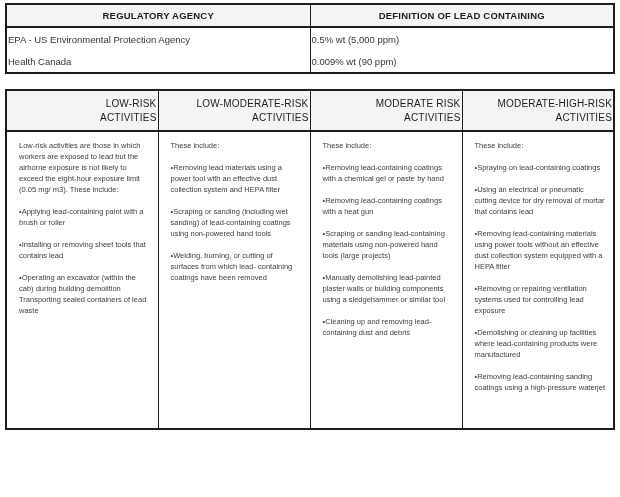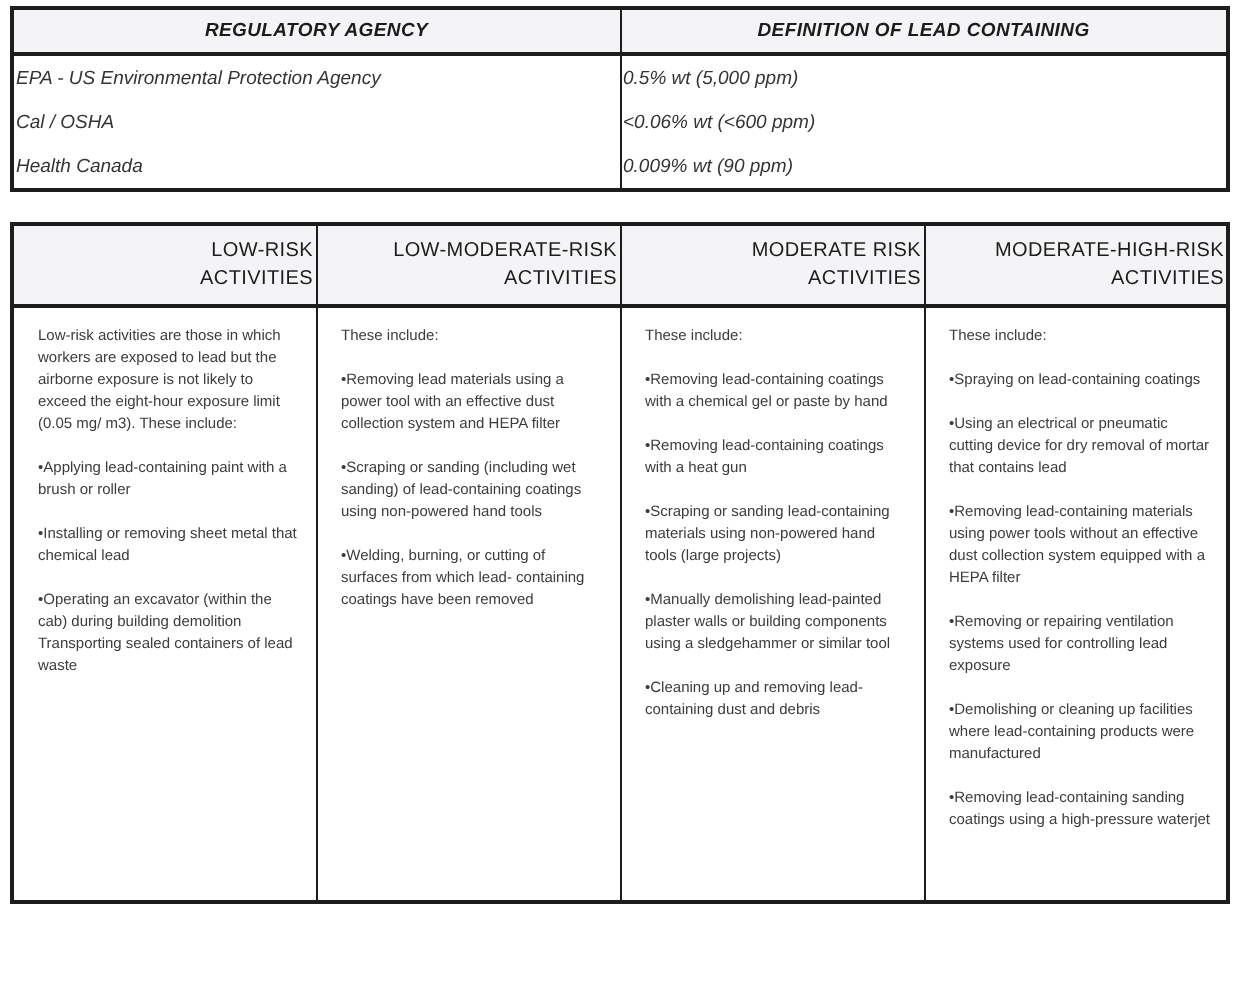"REGULATORY AGENCY" .reg-table { font-style: italic -> none }
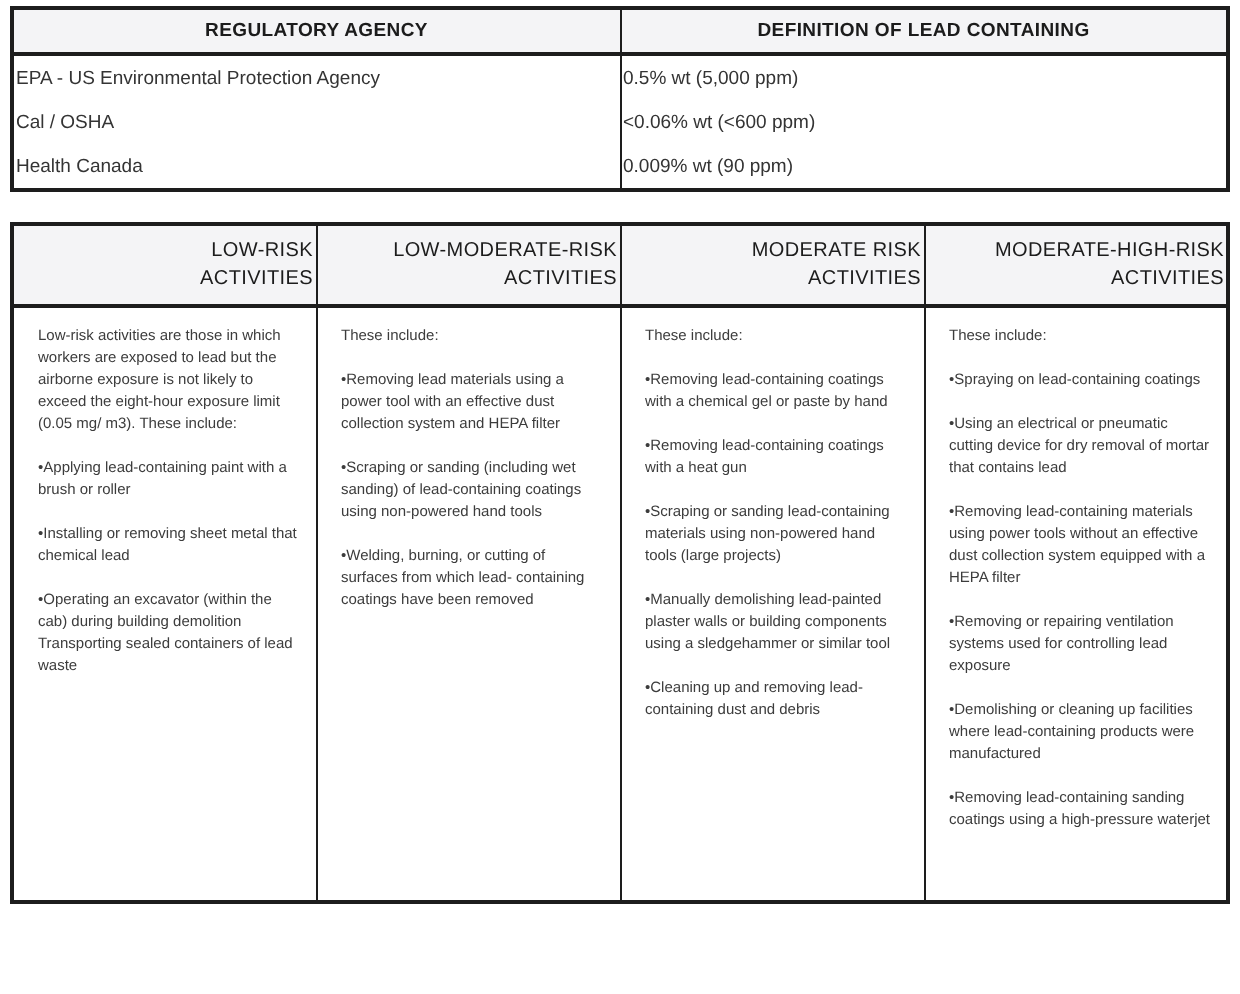"Cal / OSHA" tr { html: <tr> <td>Cal / OSHA</td> <td>&lt;0.06% wt (&lt;600 ppm)</td> </tr> -> none }
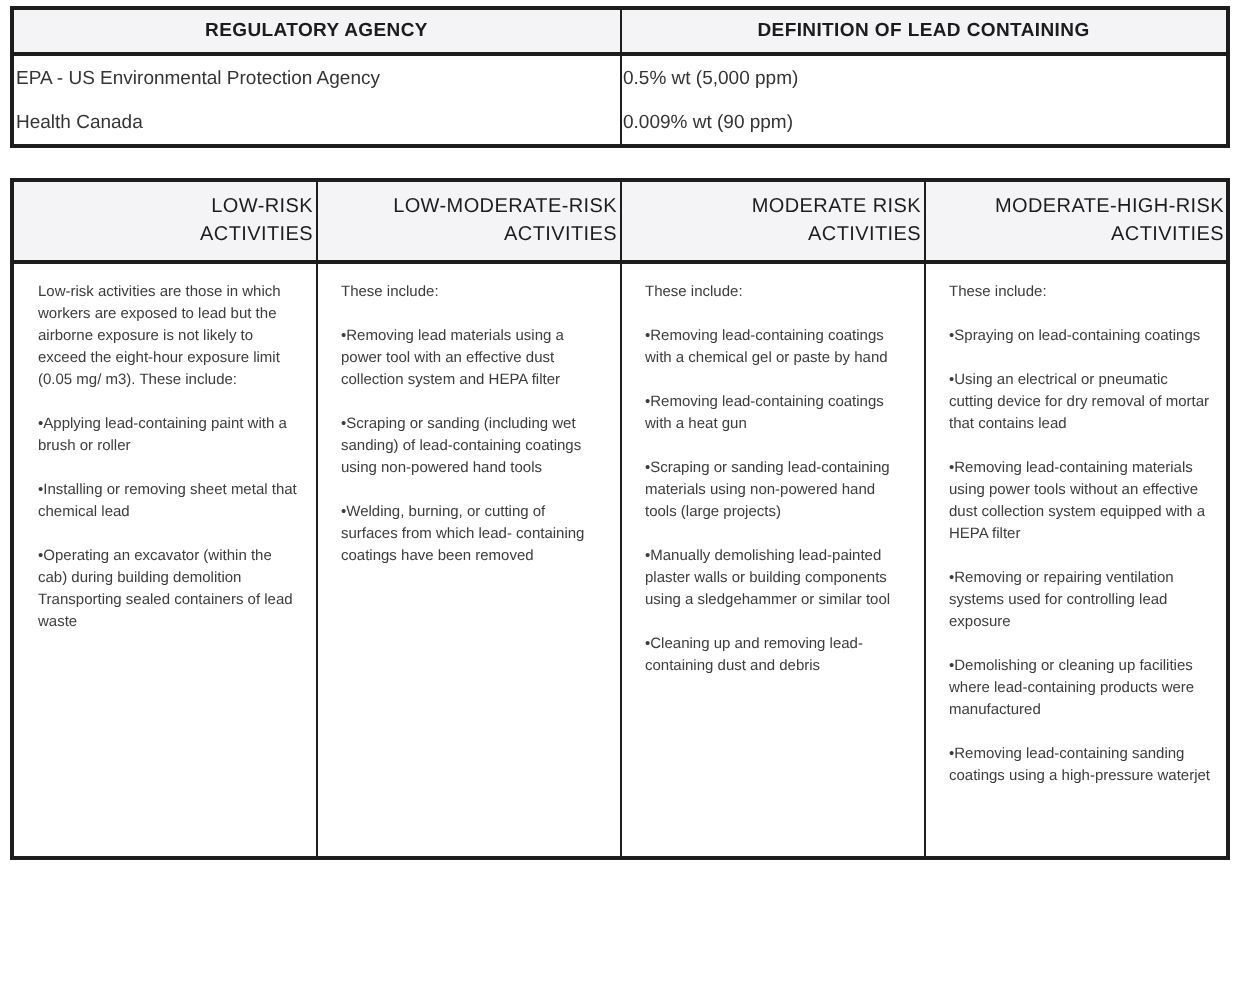"Installing or removing sheet metal" p.para { text: metal that chemical -> tools that contains }
